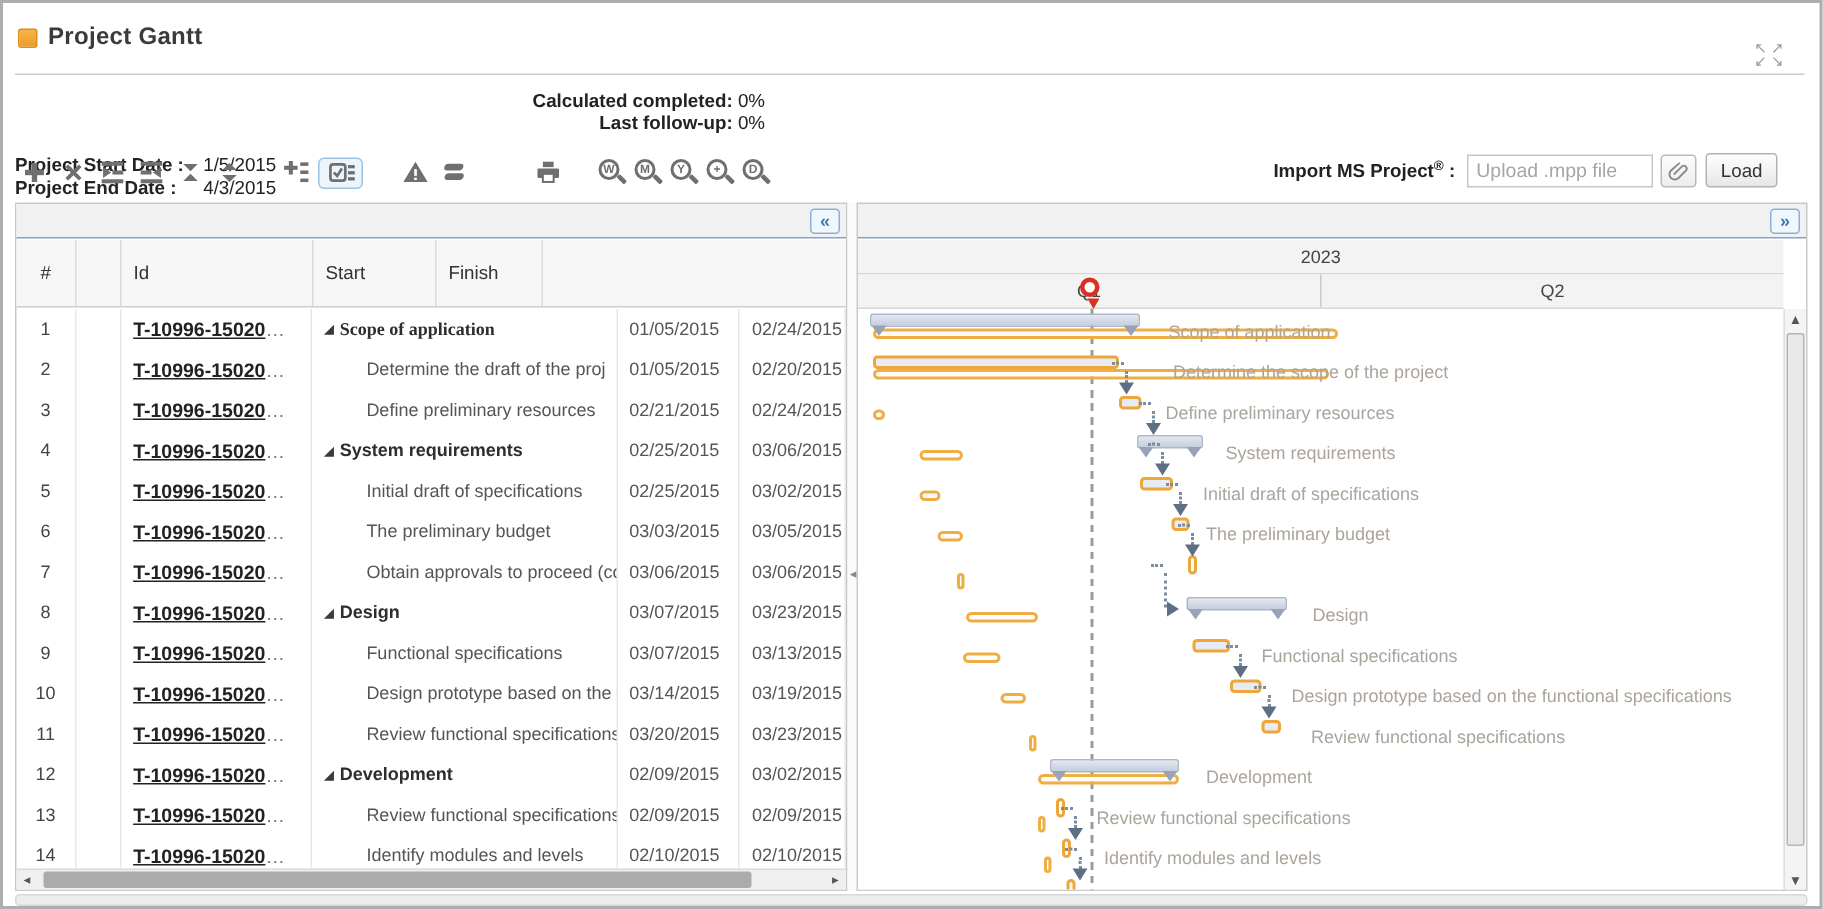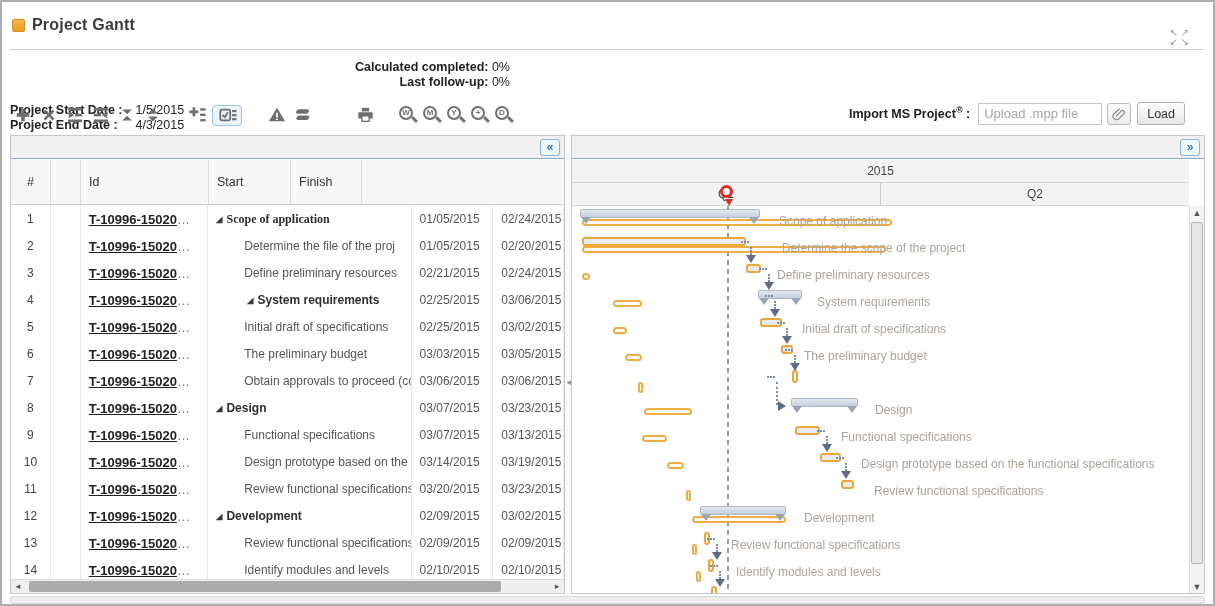"2015" span { text: 2015 -> 2023 }
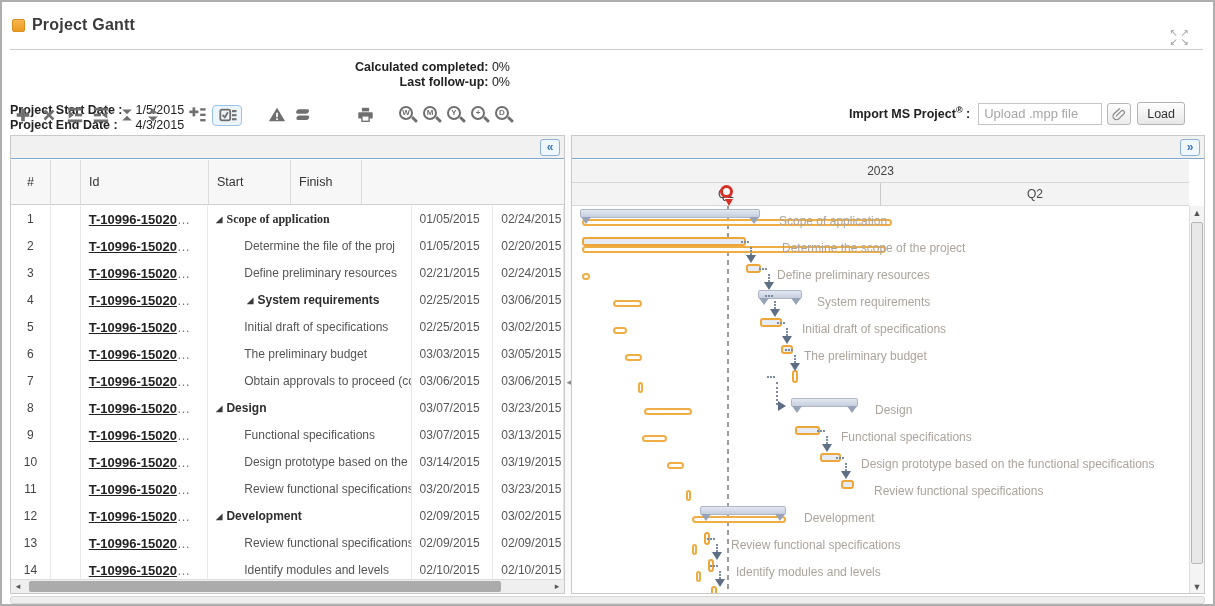"Determine the file of the" div.td { text: file -> draft }
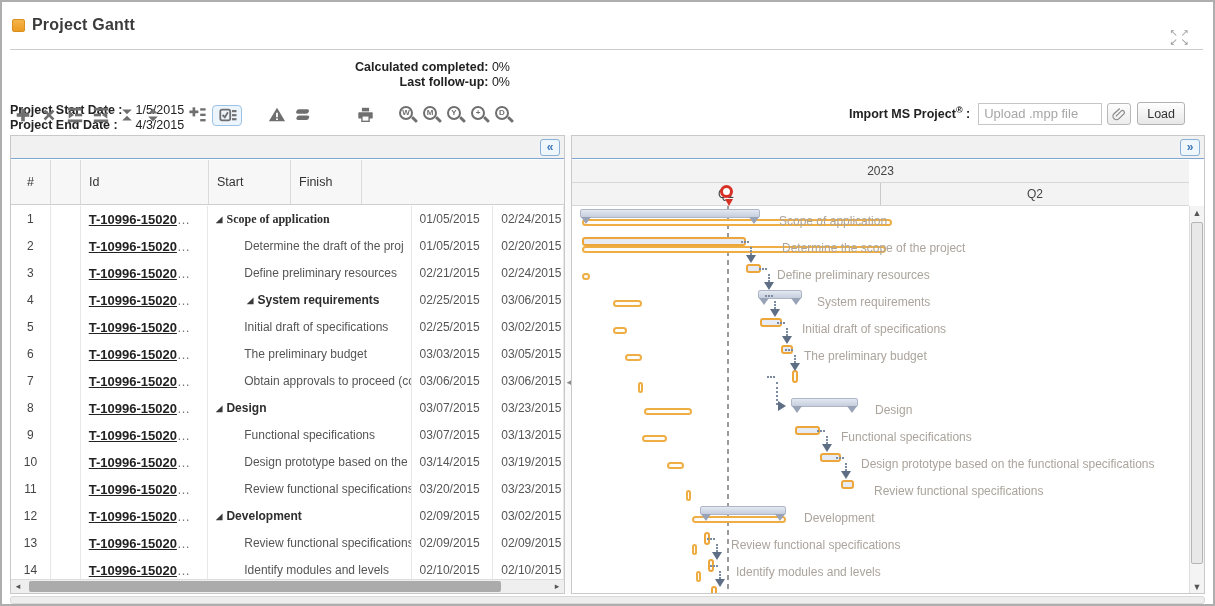"◢ System requirements" div.td { text-align: center -> none }
